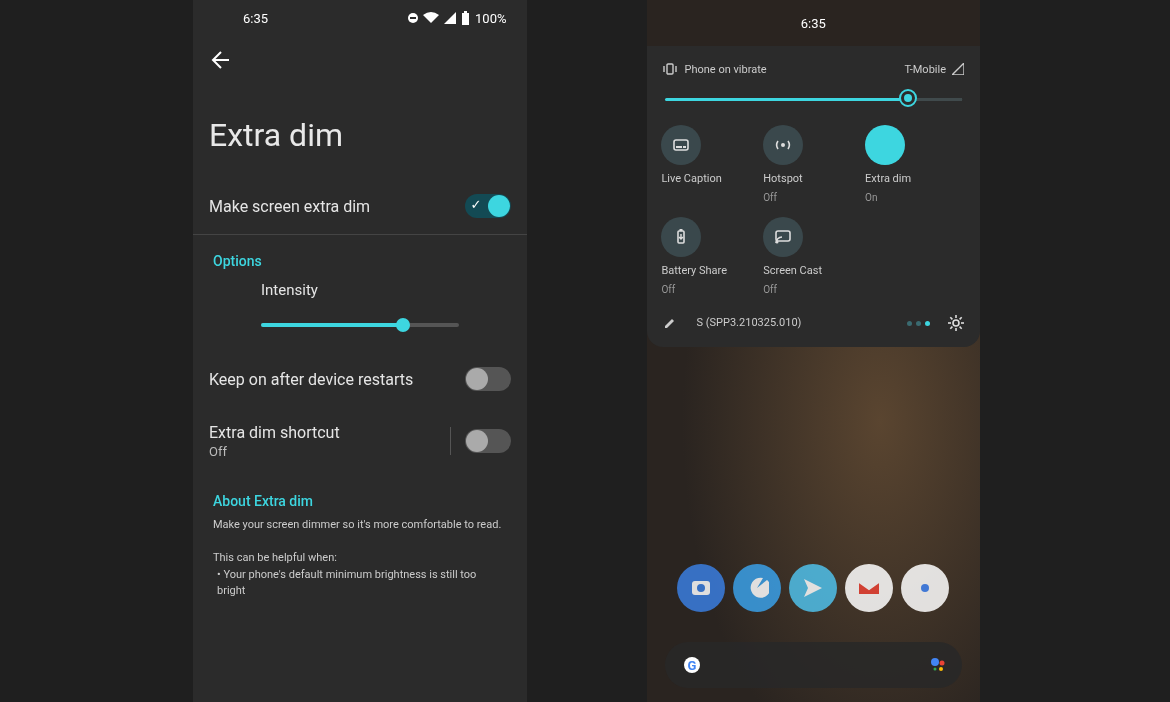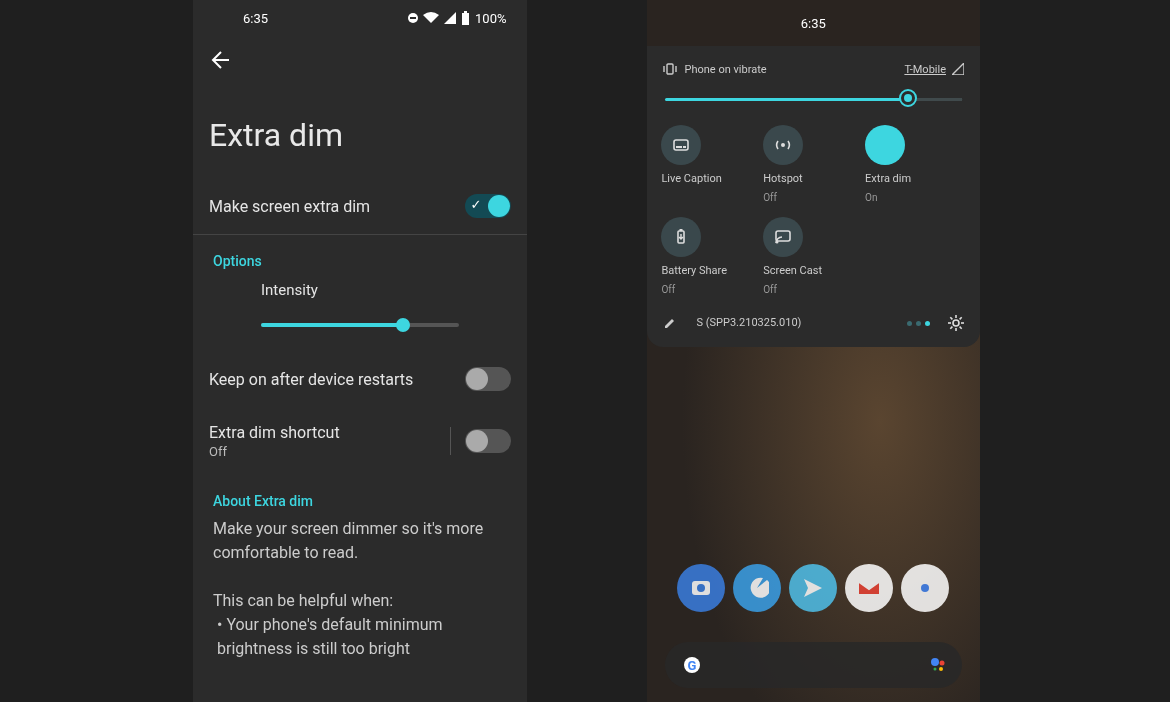"T-Mobile" .qs-header .right { text-decoration: underline -> none }
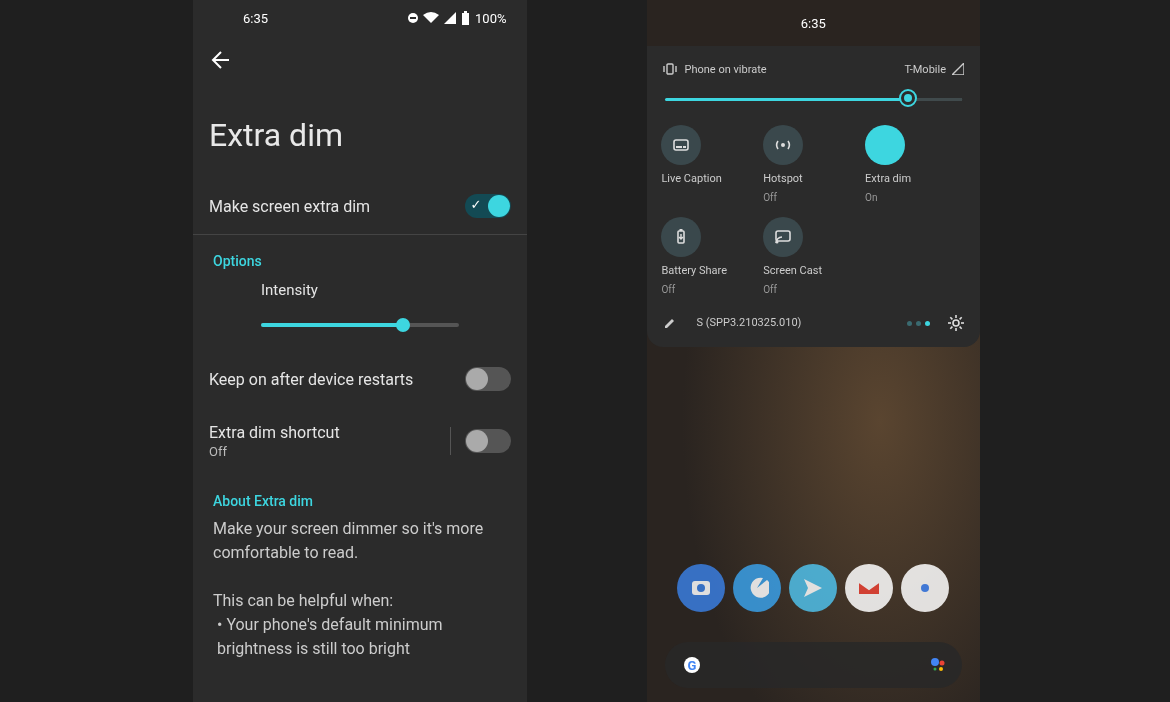"Make your screen dimmer so" .about-text { font-size: 16px -> 11px }
